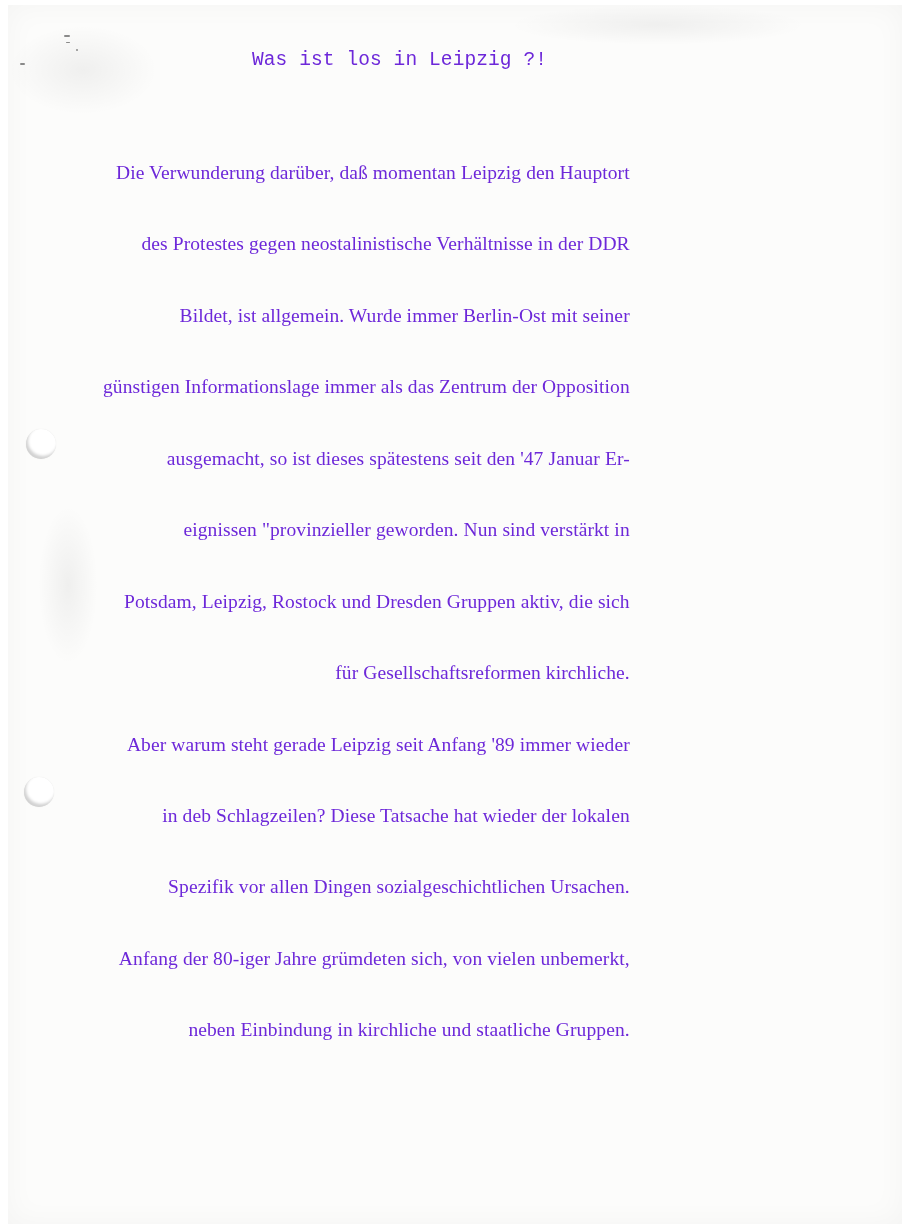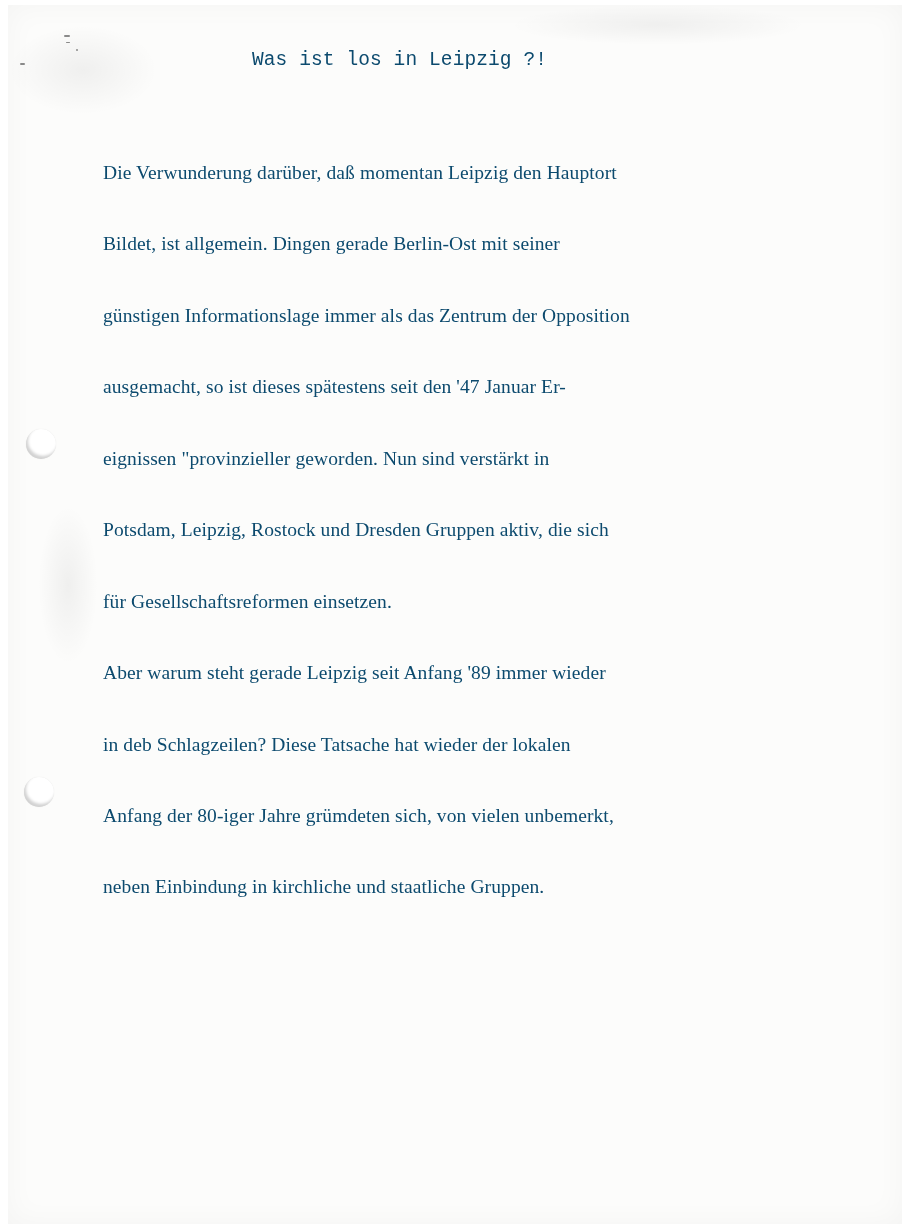"Was ist los in Leipzig" .typewriter { color: #0c4a6e -> #6d28d9; text-align: none -> right }
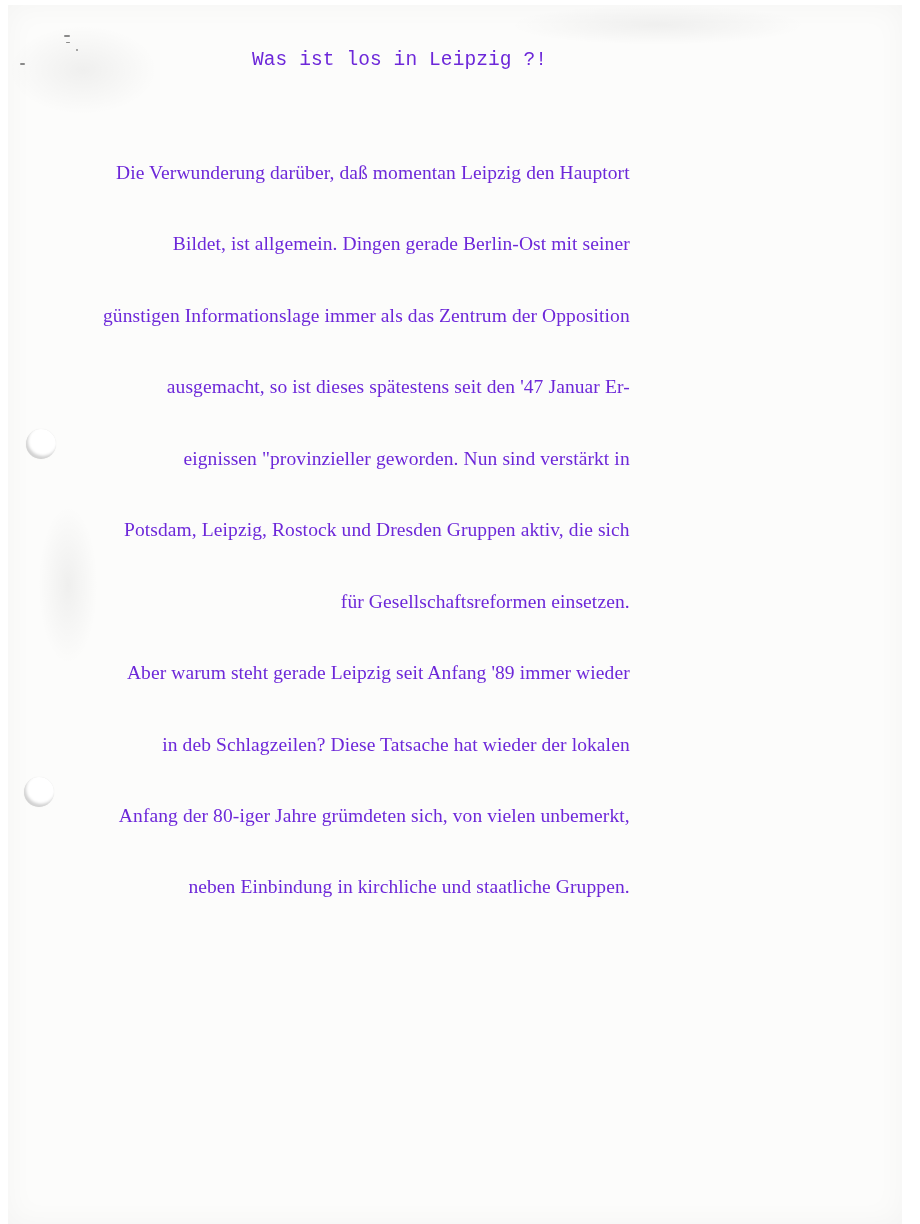"des Protestes gegen neostalinistische" span.line { html: none -> <span>des Protestes gegen neostalinistische Verhältnisse in der DDR</span> }
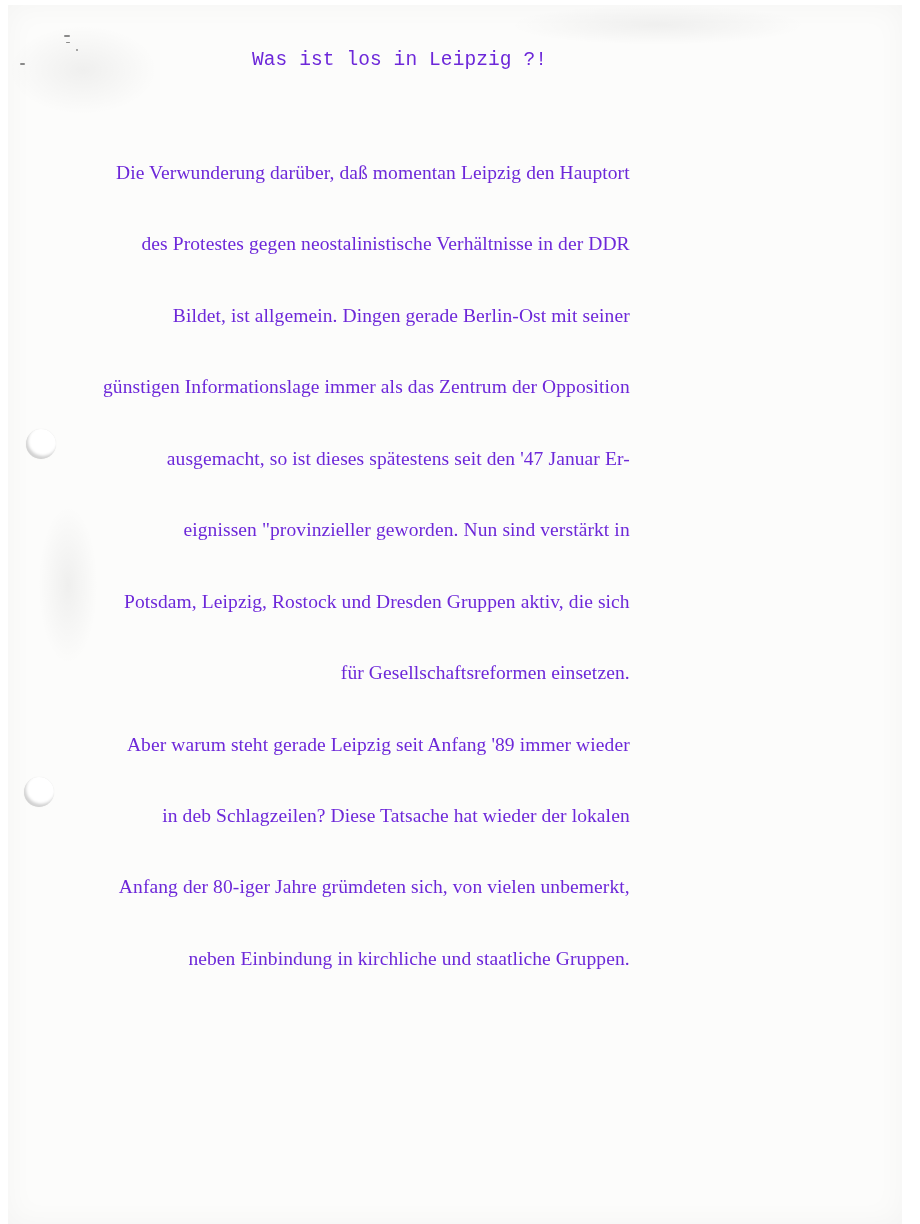"Bildet, ist allgemein. Dingen gerade" span.line { text: Dingen gerade -> Wurde immer }
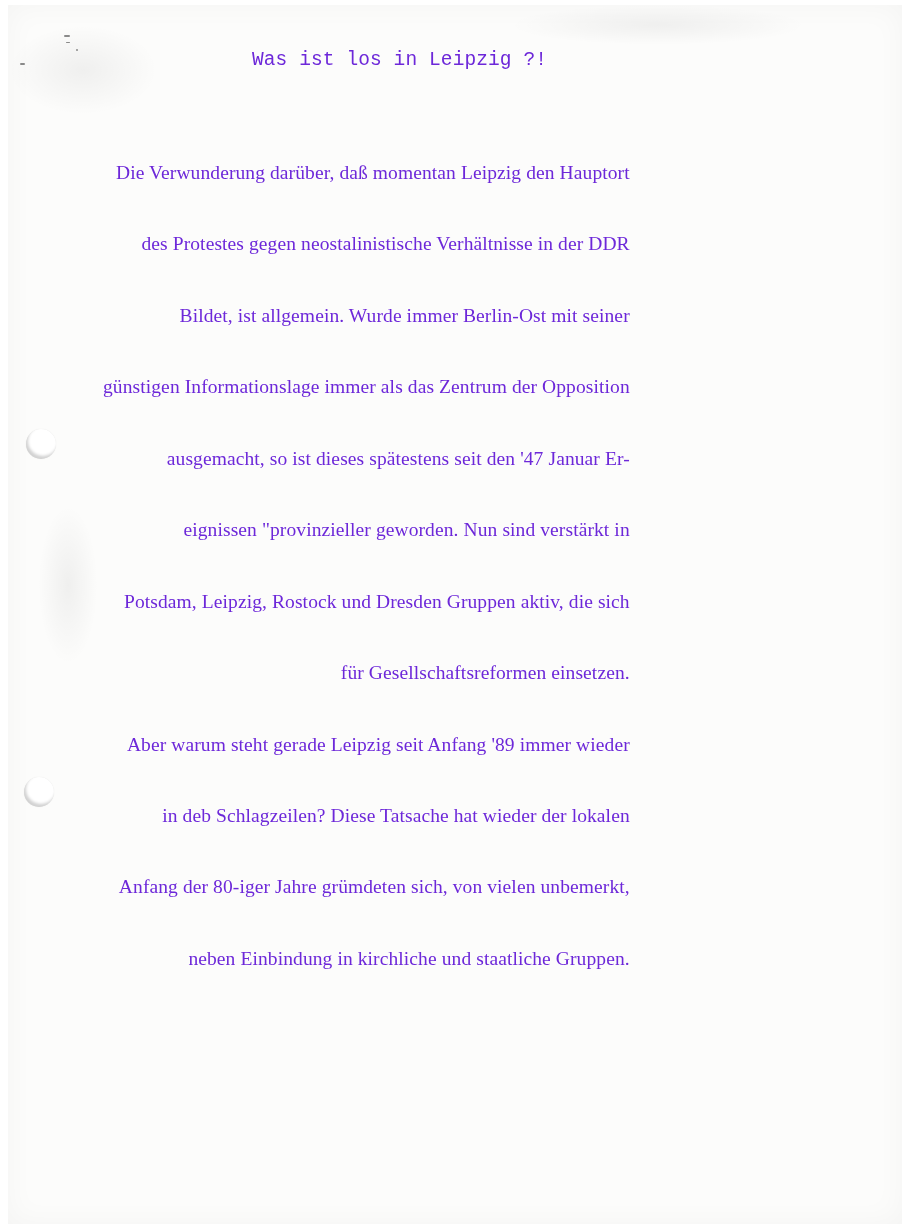"für Gesellschaftsreformen einsetzen." span.line { text: einsetzen -> kirchliche }
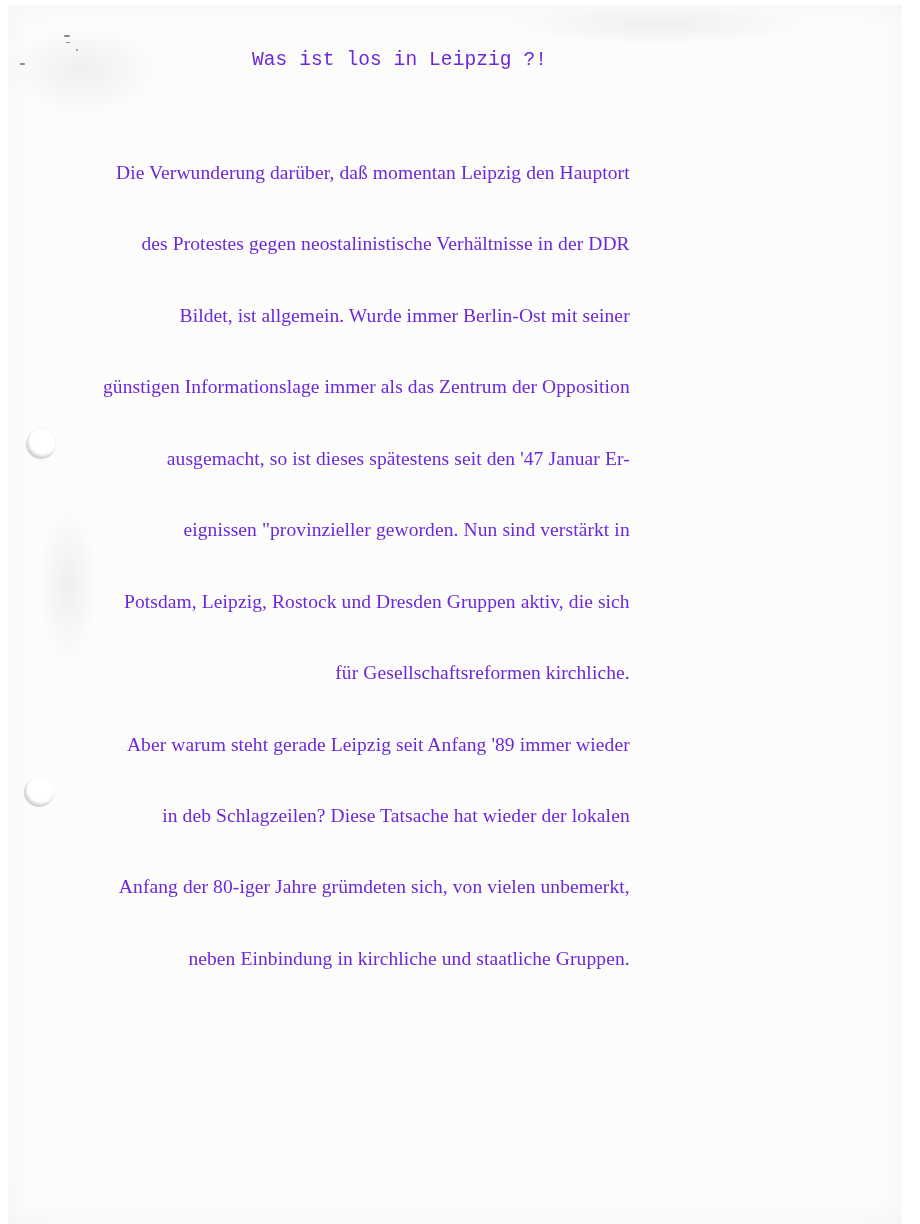"Spezifik vor allen Dingen" span.line { html: none -> <span>Spezifik vor allen Dingen sozialgeschichtlichen Ursachen.</span> }
